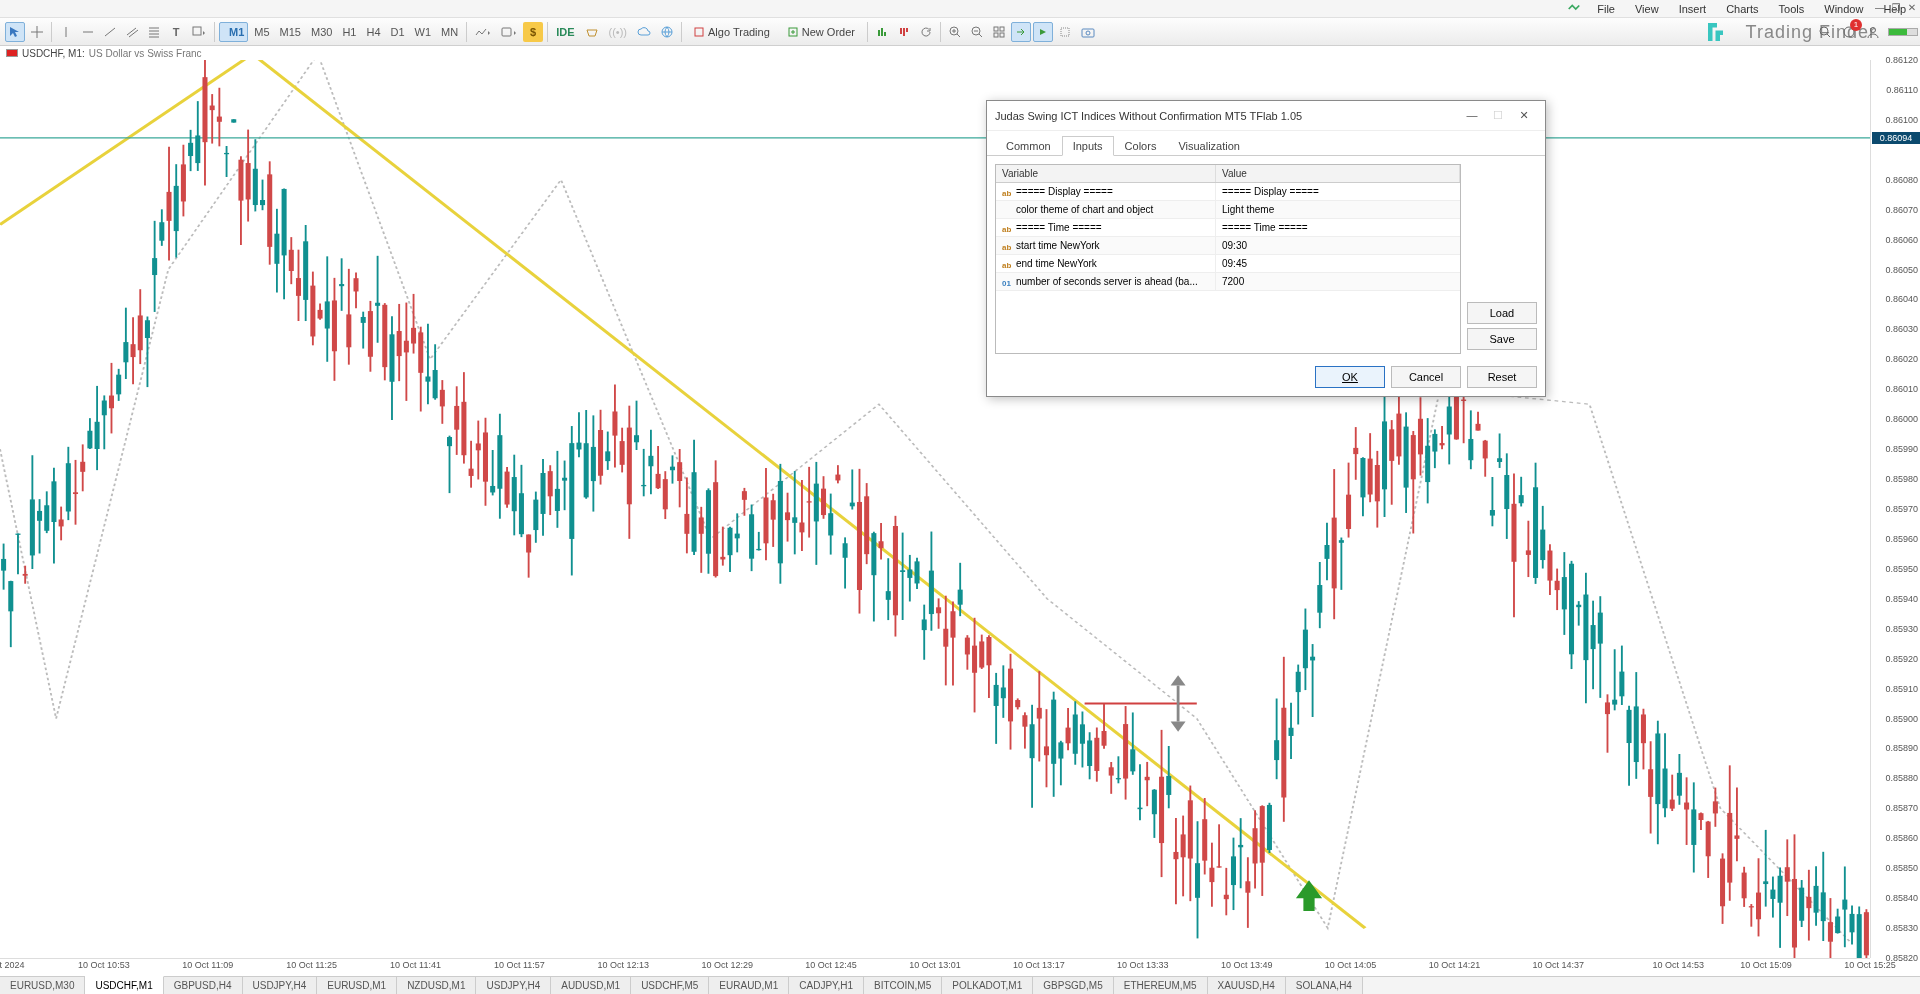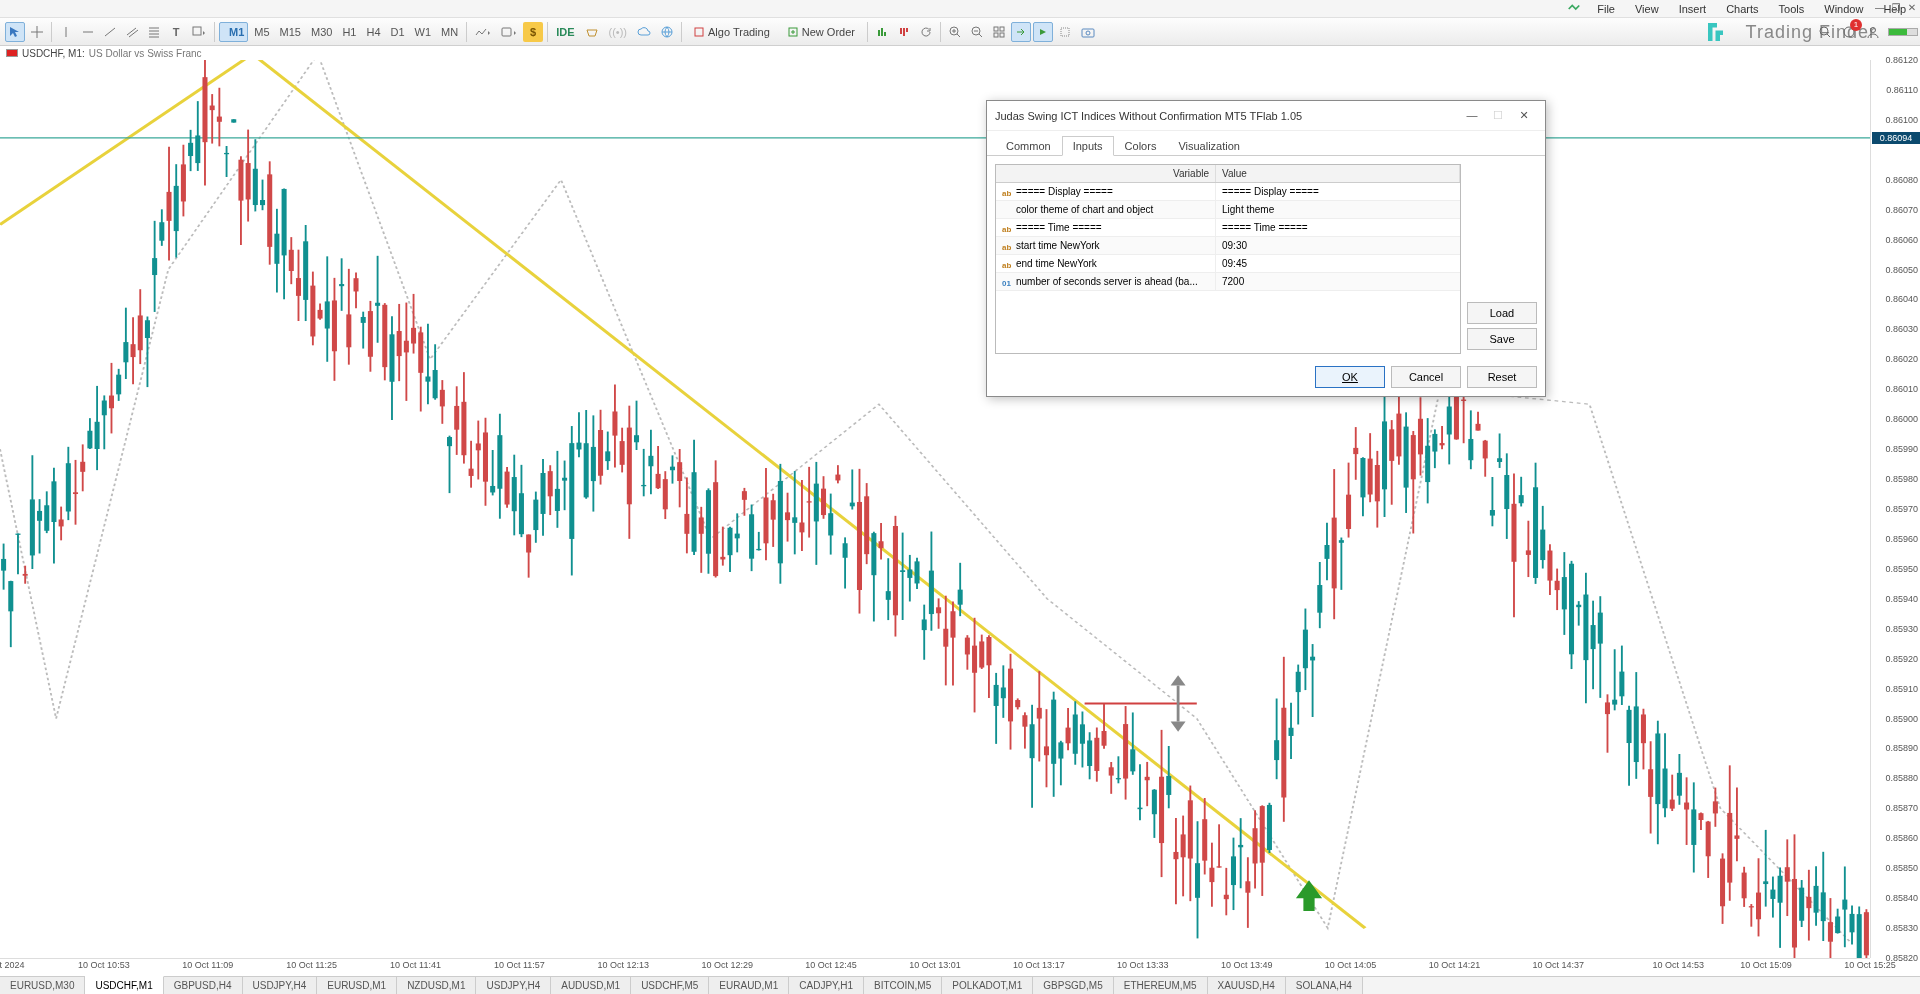"Variable" .dialog .gh-var { text-align: right -> none }
